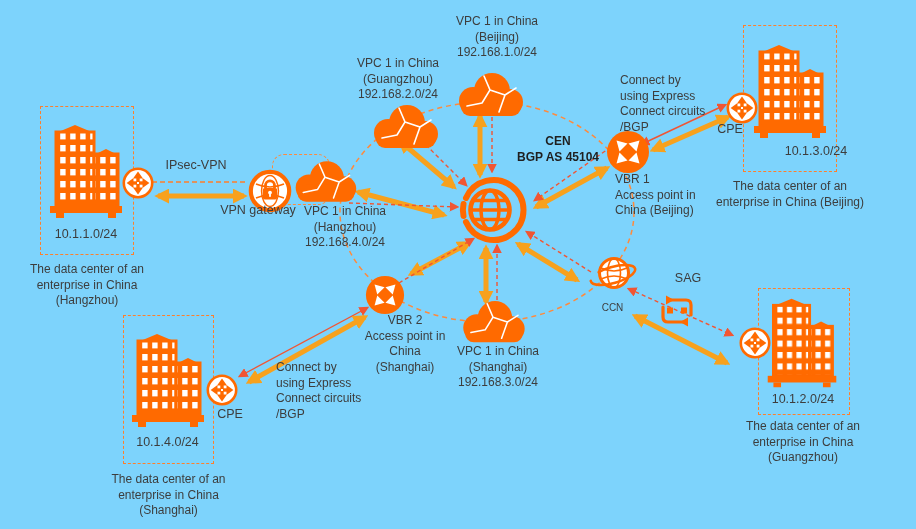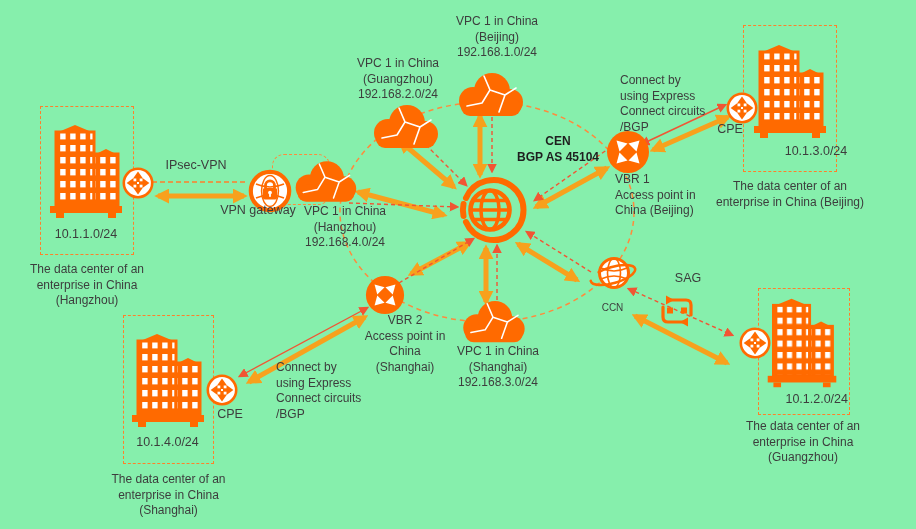"VPC 1 in China" #canvas { background: #86efac -> #7dd3fc }
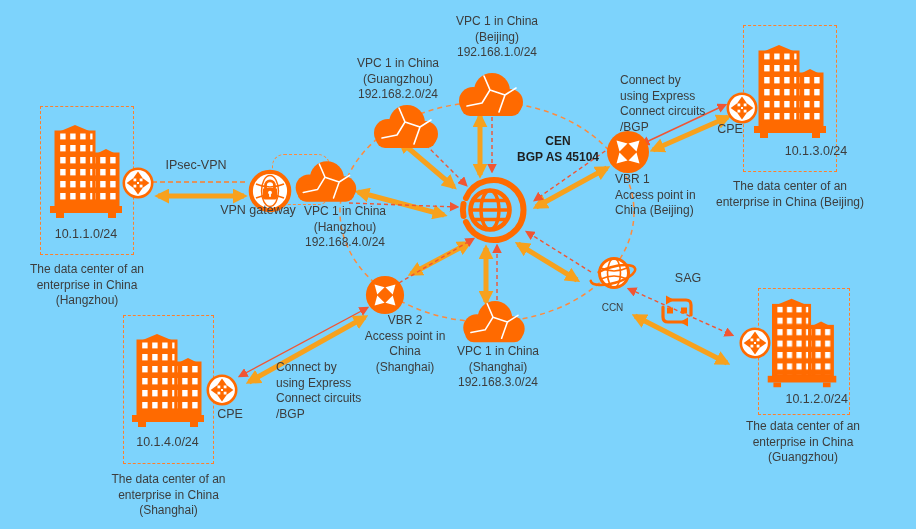"10.1.2.0/24" div.lbl { text-align: right -> none }
